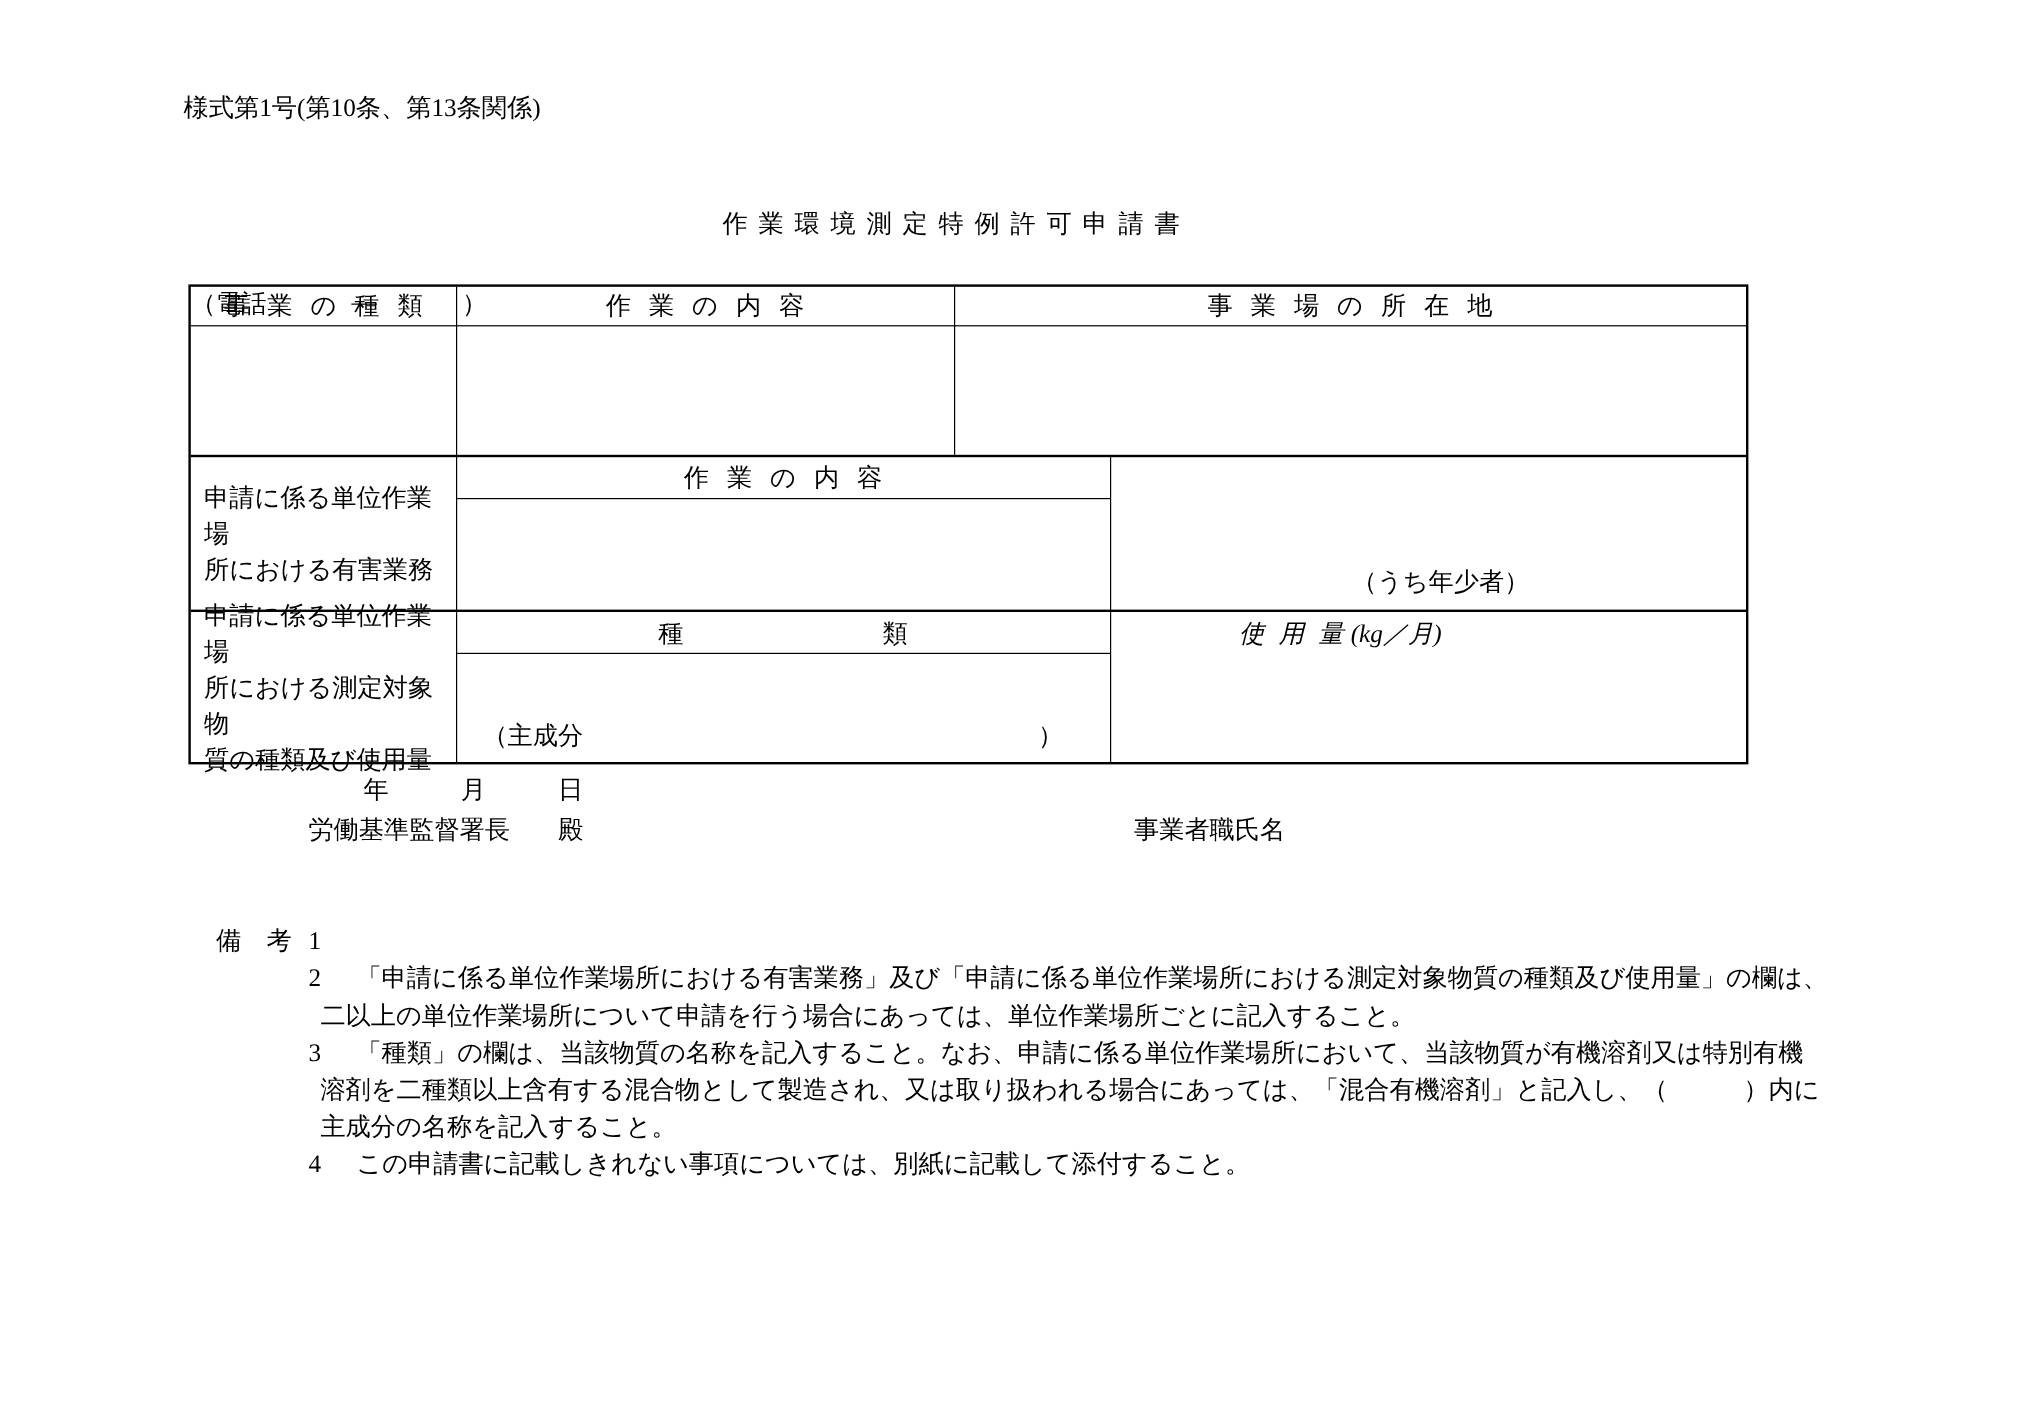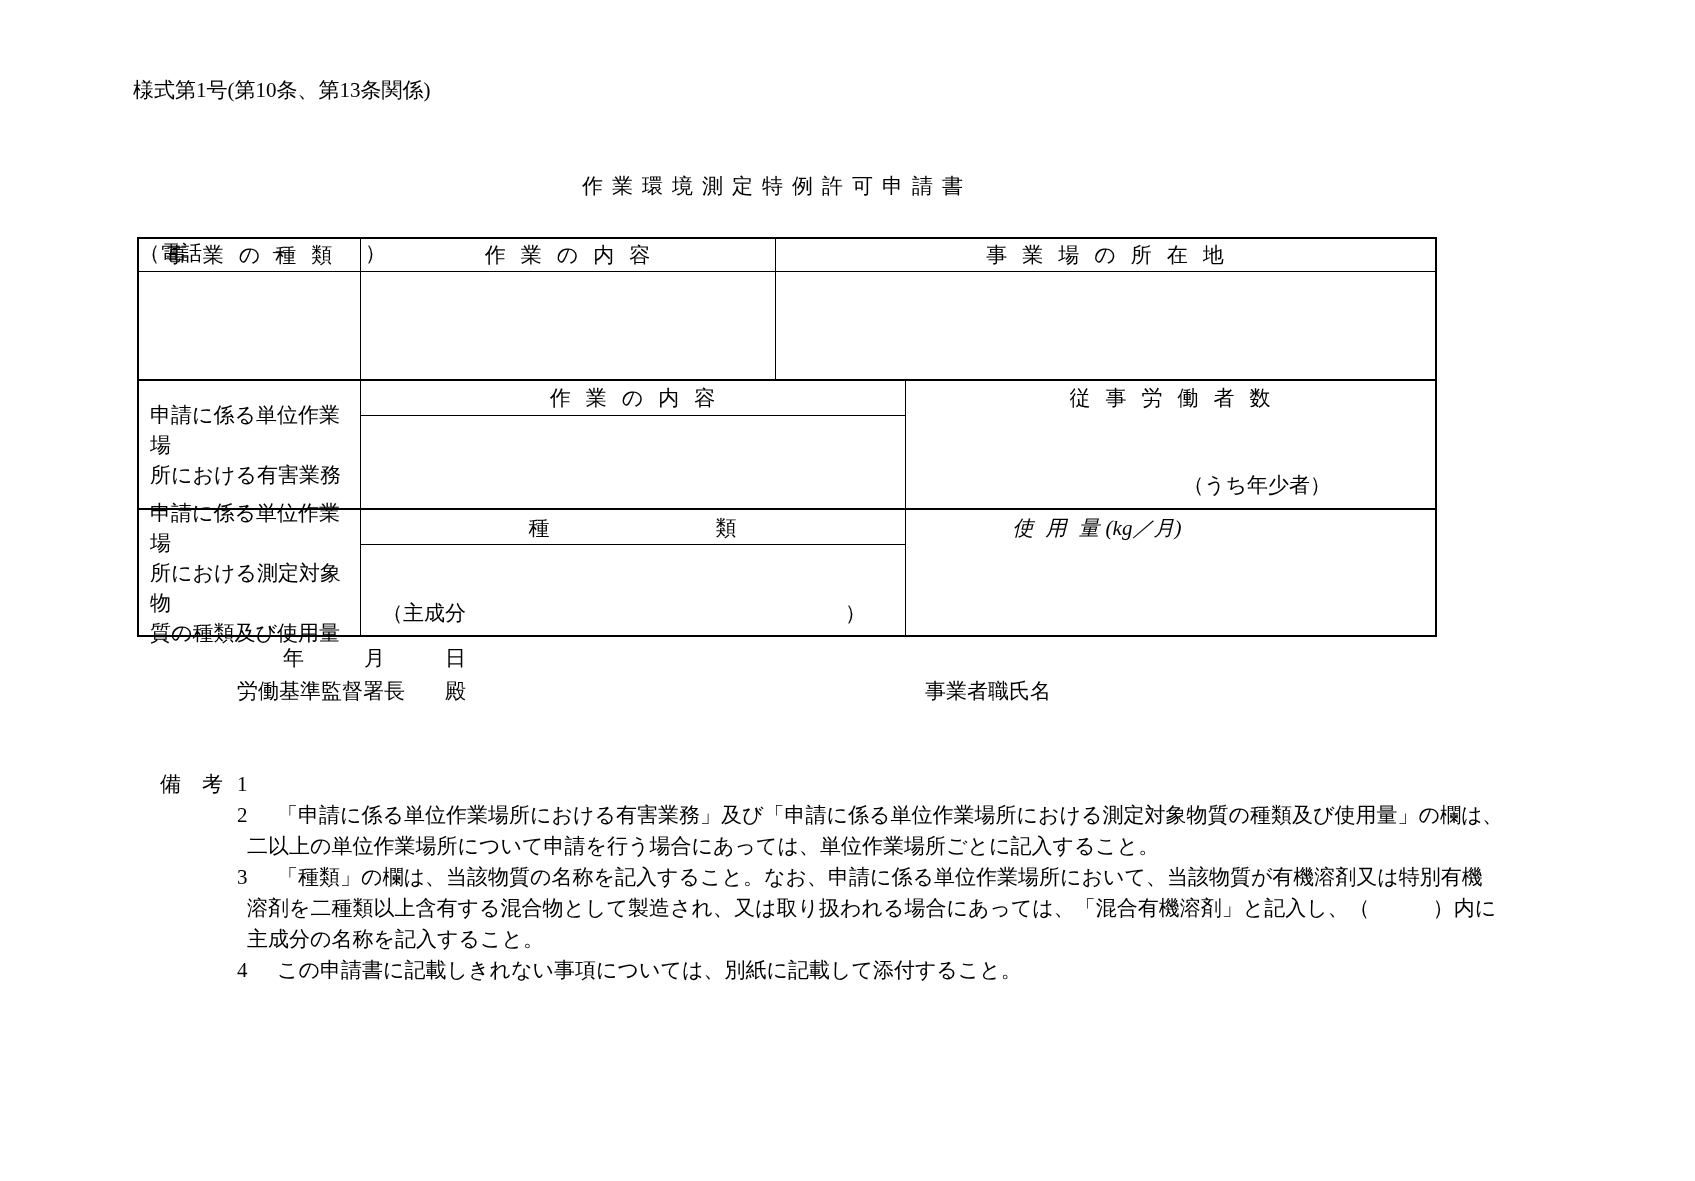"様式第1号(第10条、第13条関係)" .abs { margin-left: none -> 20px }
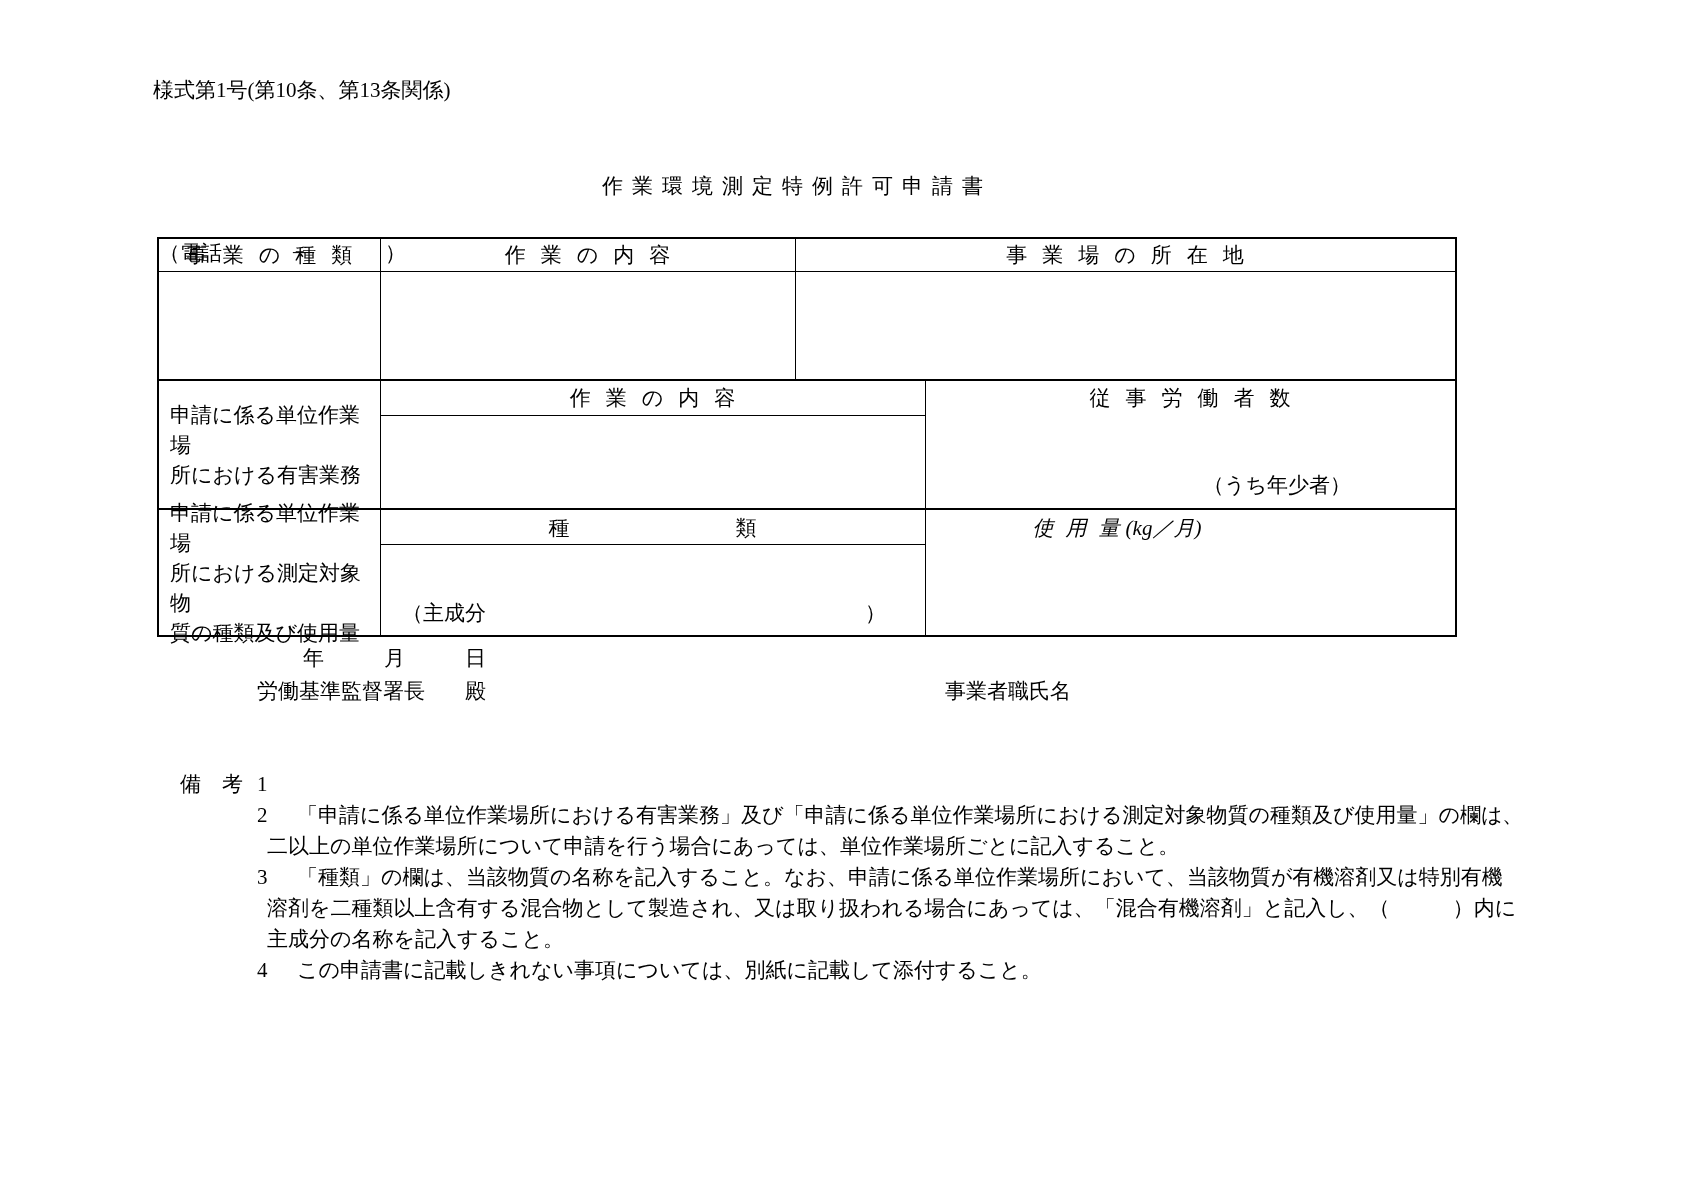"従事労働者数" div.cell { html: <div>従事労働者数</div> -> none }
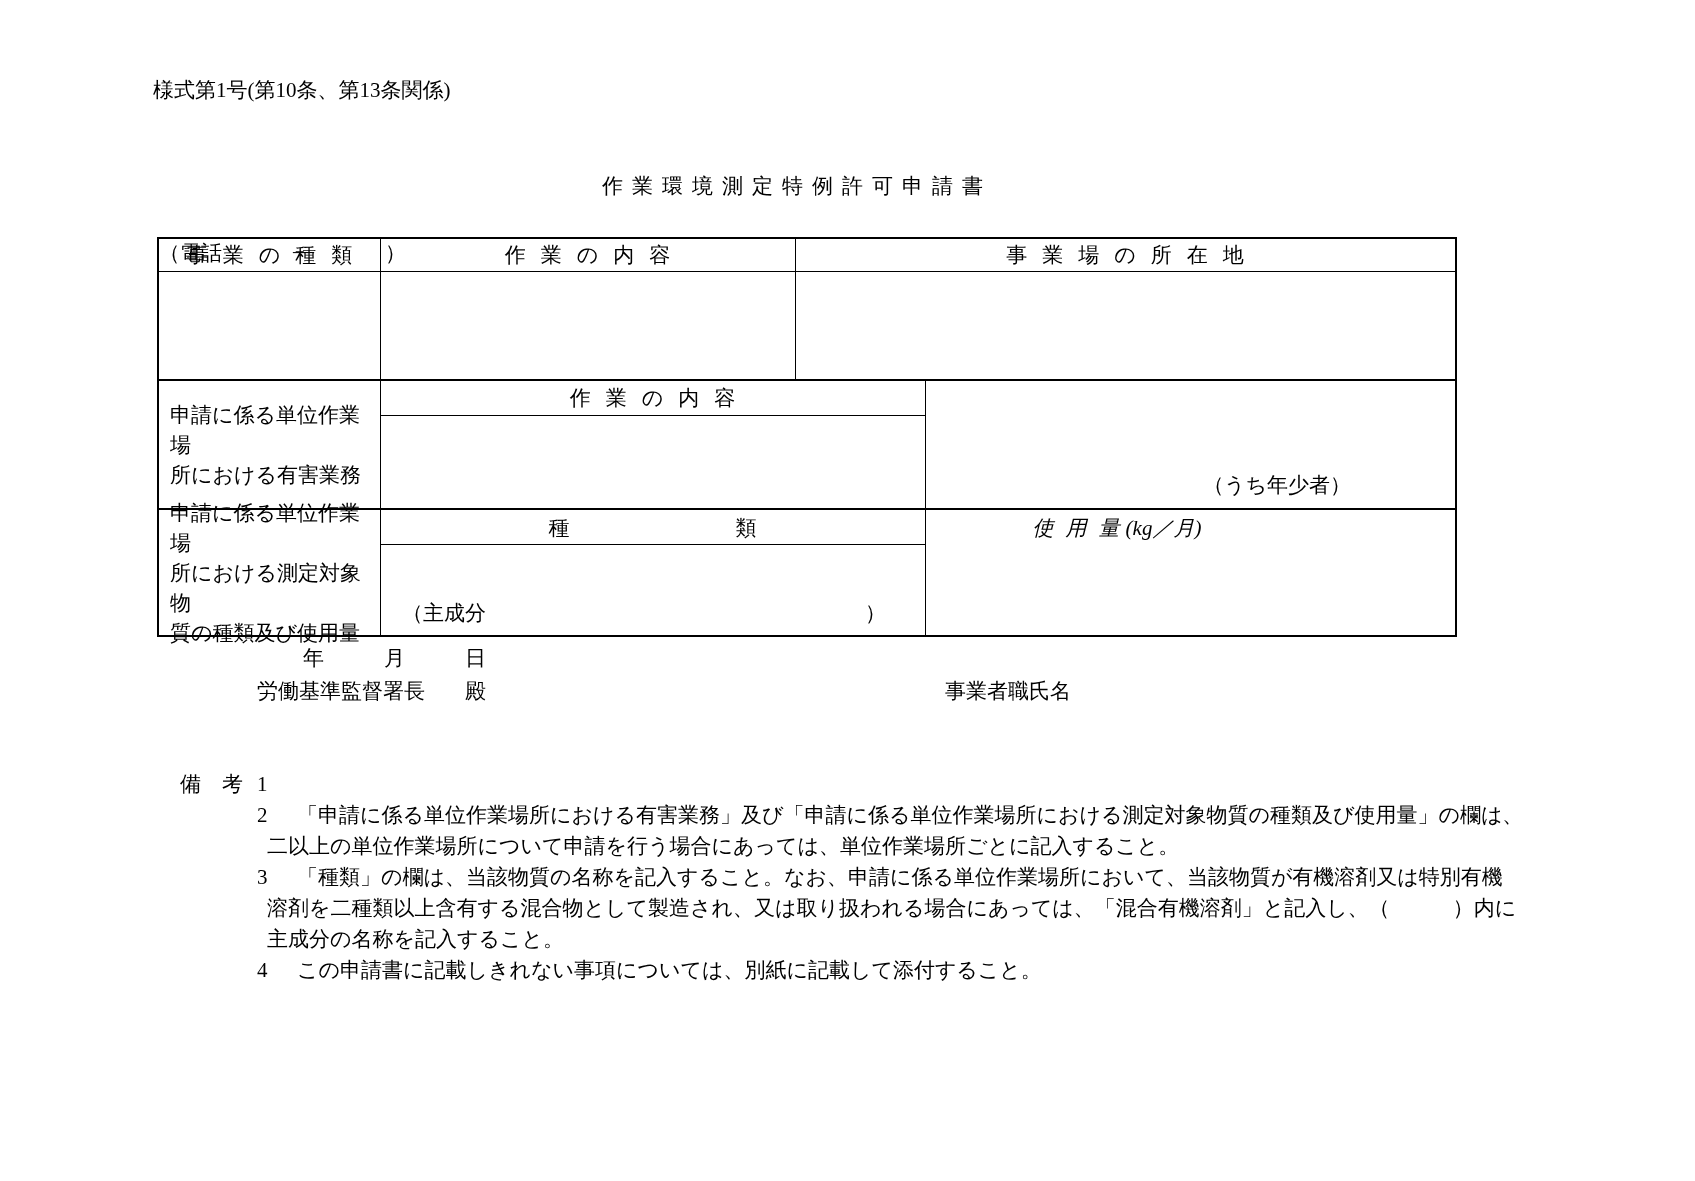"（うち年少者" #minors-field { justify-content: flex-end -> center }
